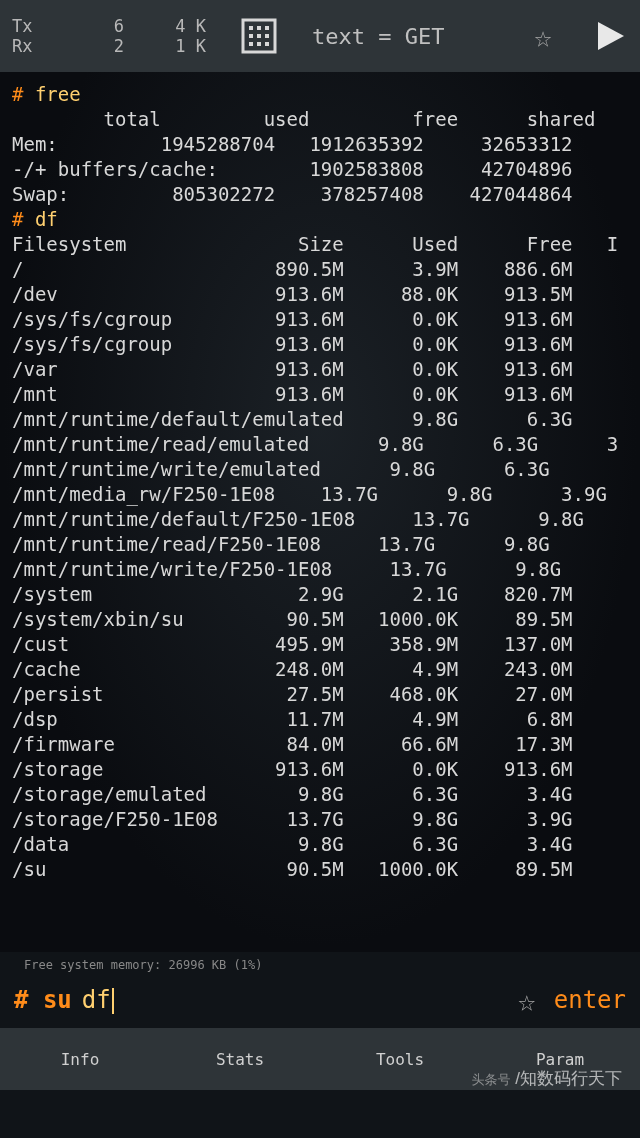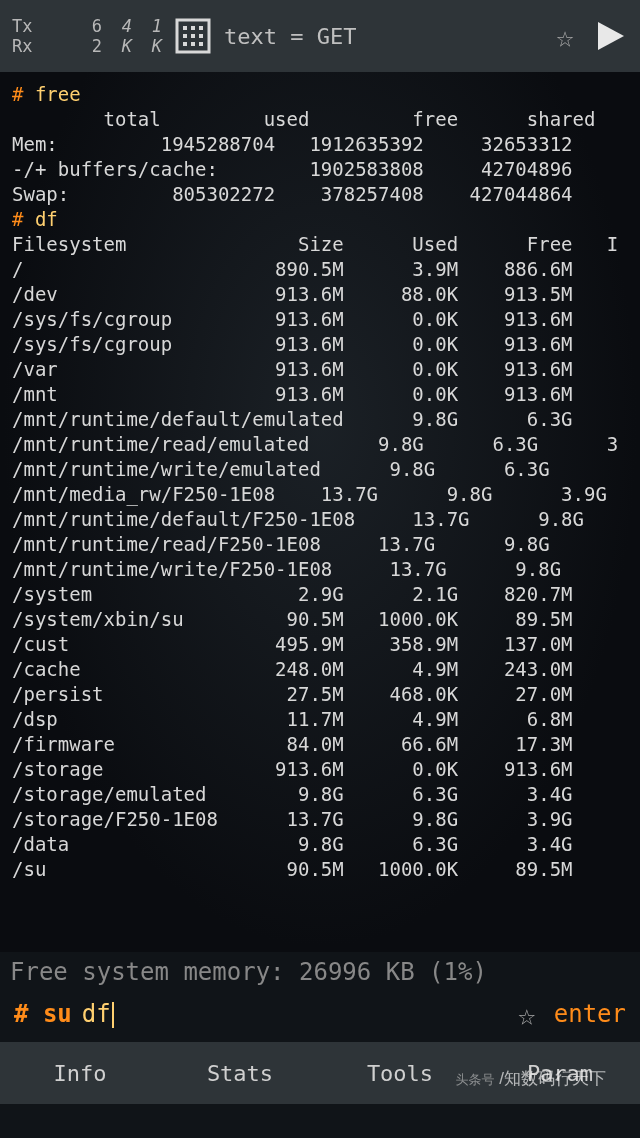"Tx" .topbar { gap: none -> 22px }
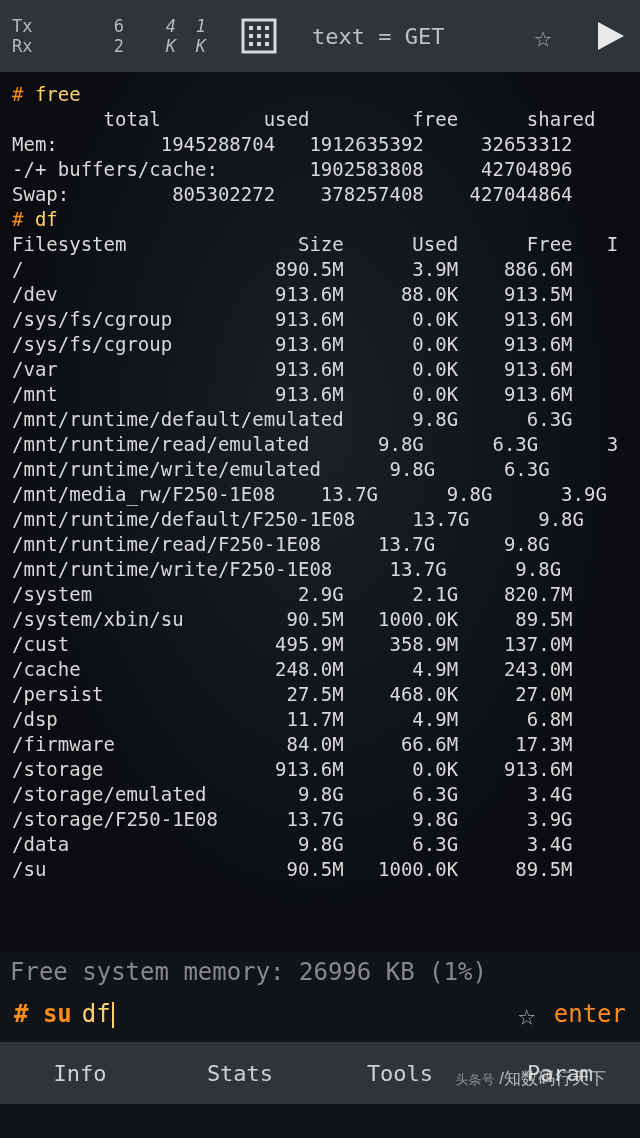"4 K" .txrx-rates { flex-direction: none -> column; font-style: italic -> none }
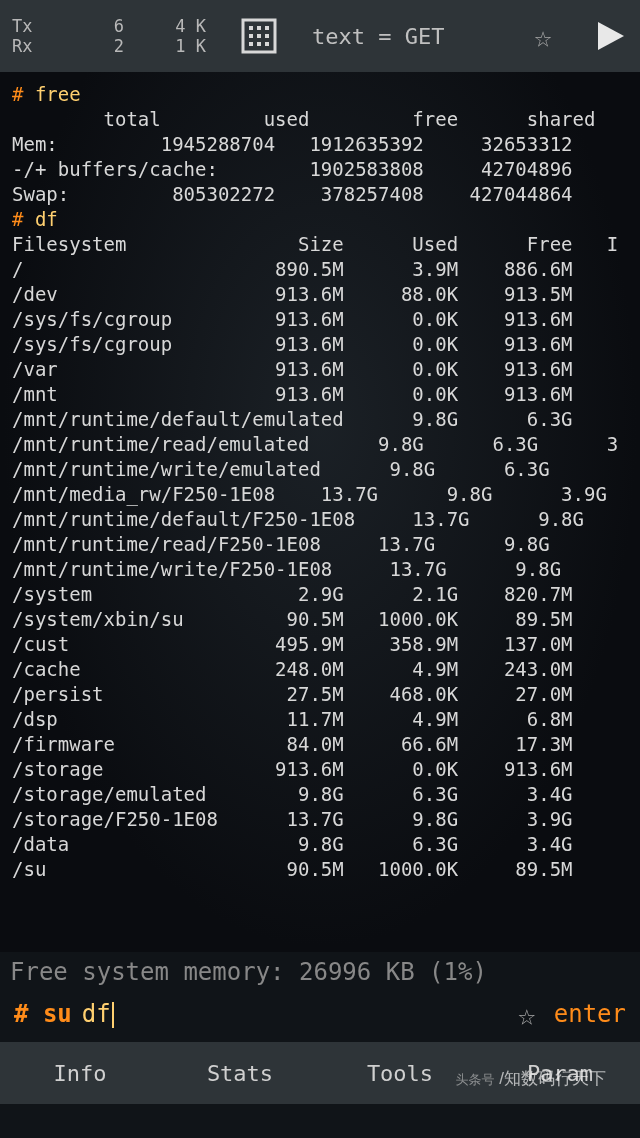"Free system memory: 26996 KB" .memstatus { font-size: 24px -> 12px; padding-left: 10px -> 24px }
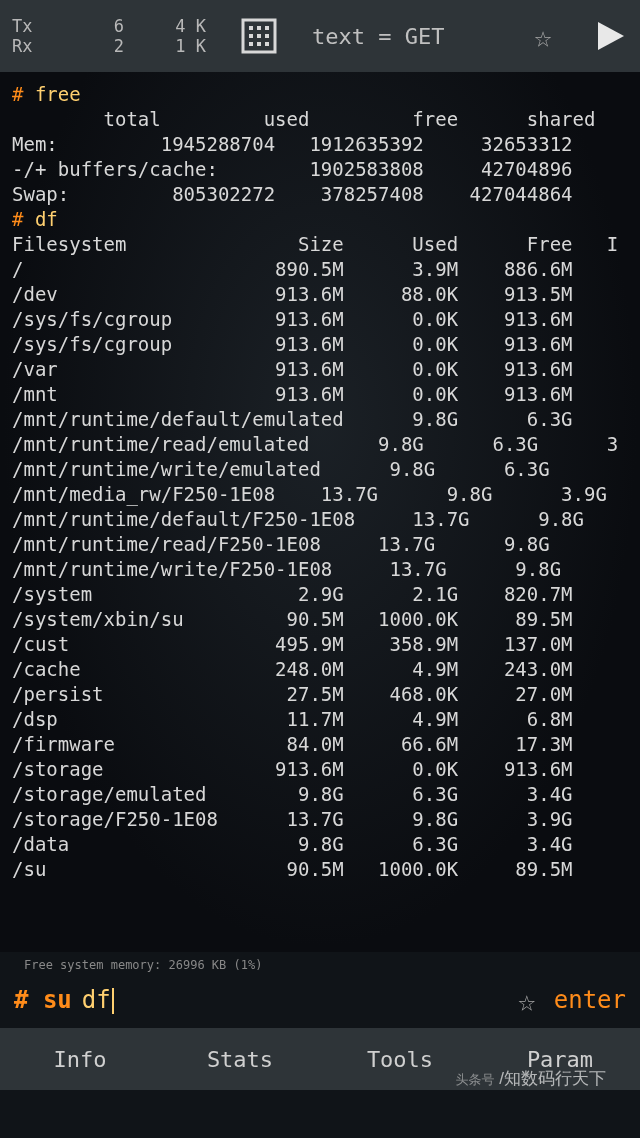"Info" .tabbar { font-size: 22px -> 16px }
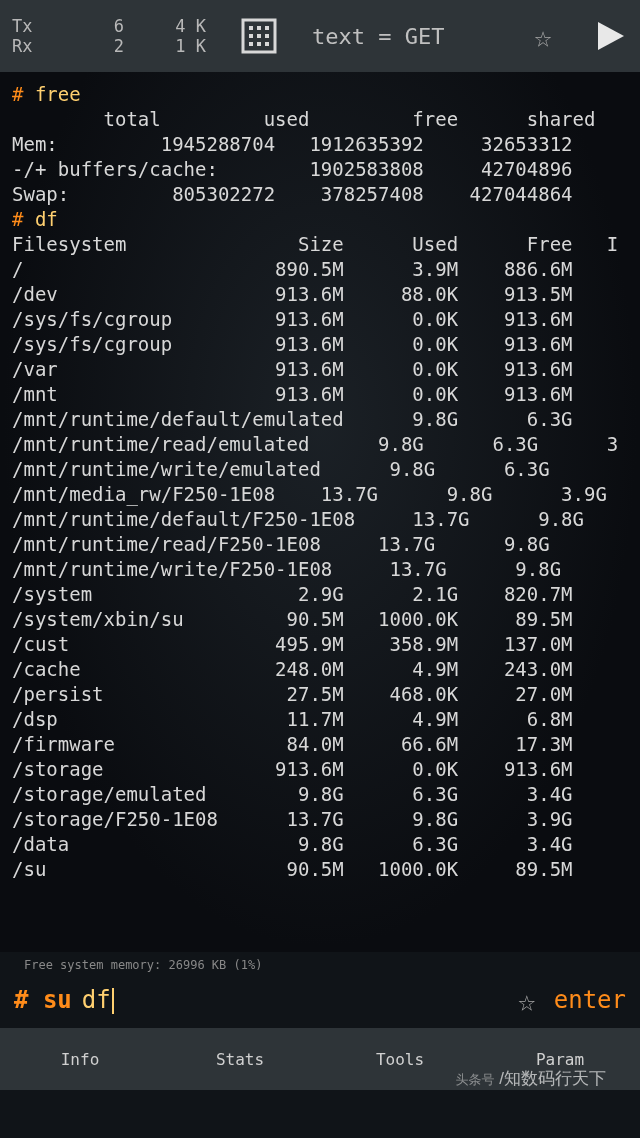"头条号 /知数码行天下" .watermark { right: 34px -> 18px }
